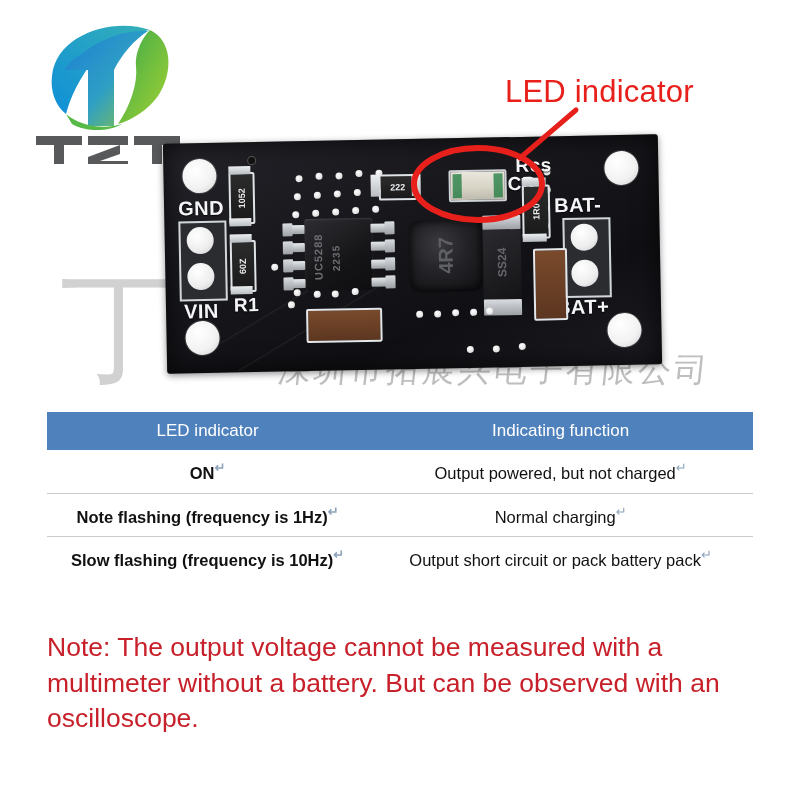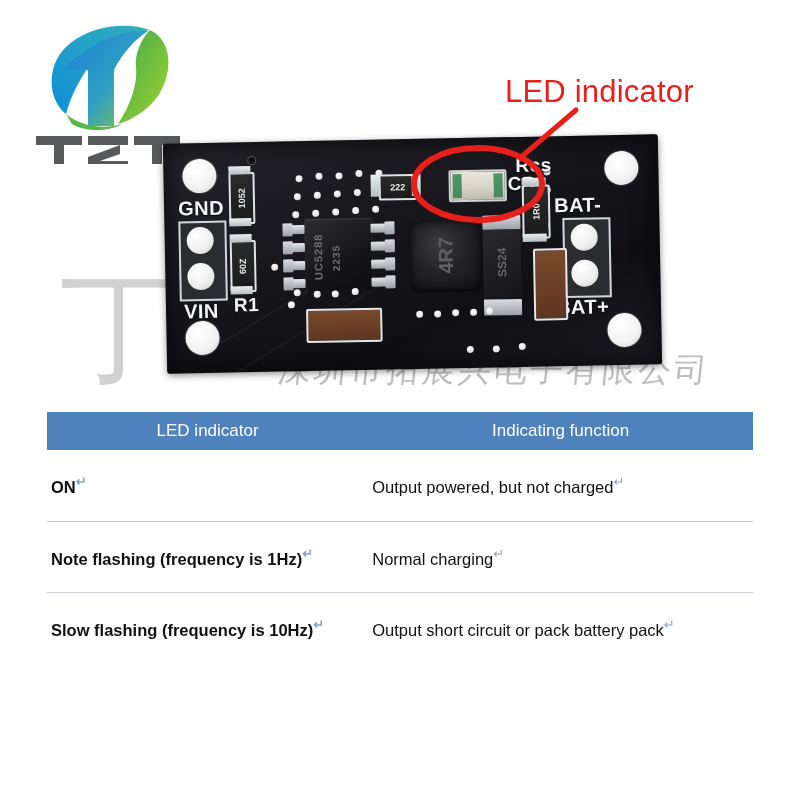"ON↵" .tbl td { padding: 24px 4px -> 10px 4px; text-align: none -> center }
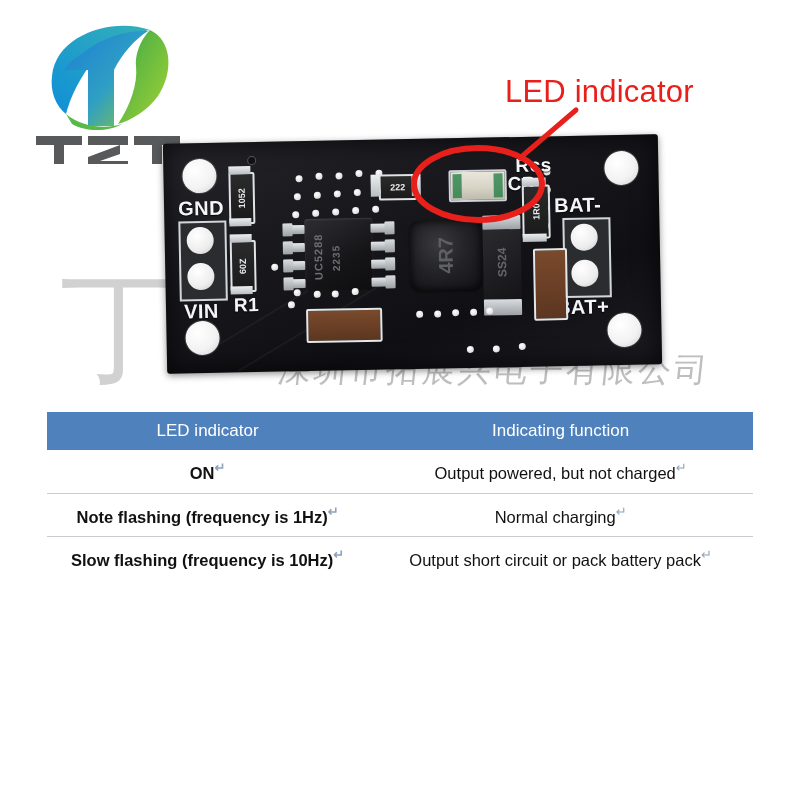"Note: The output voltage cannot" div.note { html: none -> <div>Note: The output voltage cannot be measured with a multimeter without a battery. But can be observed with an oscilloscope.</div> }
